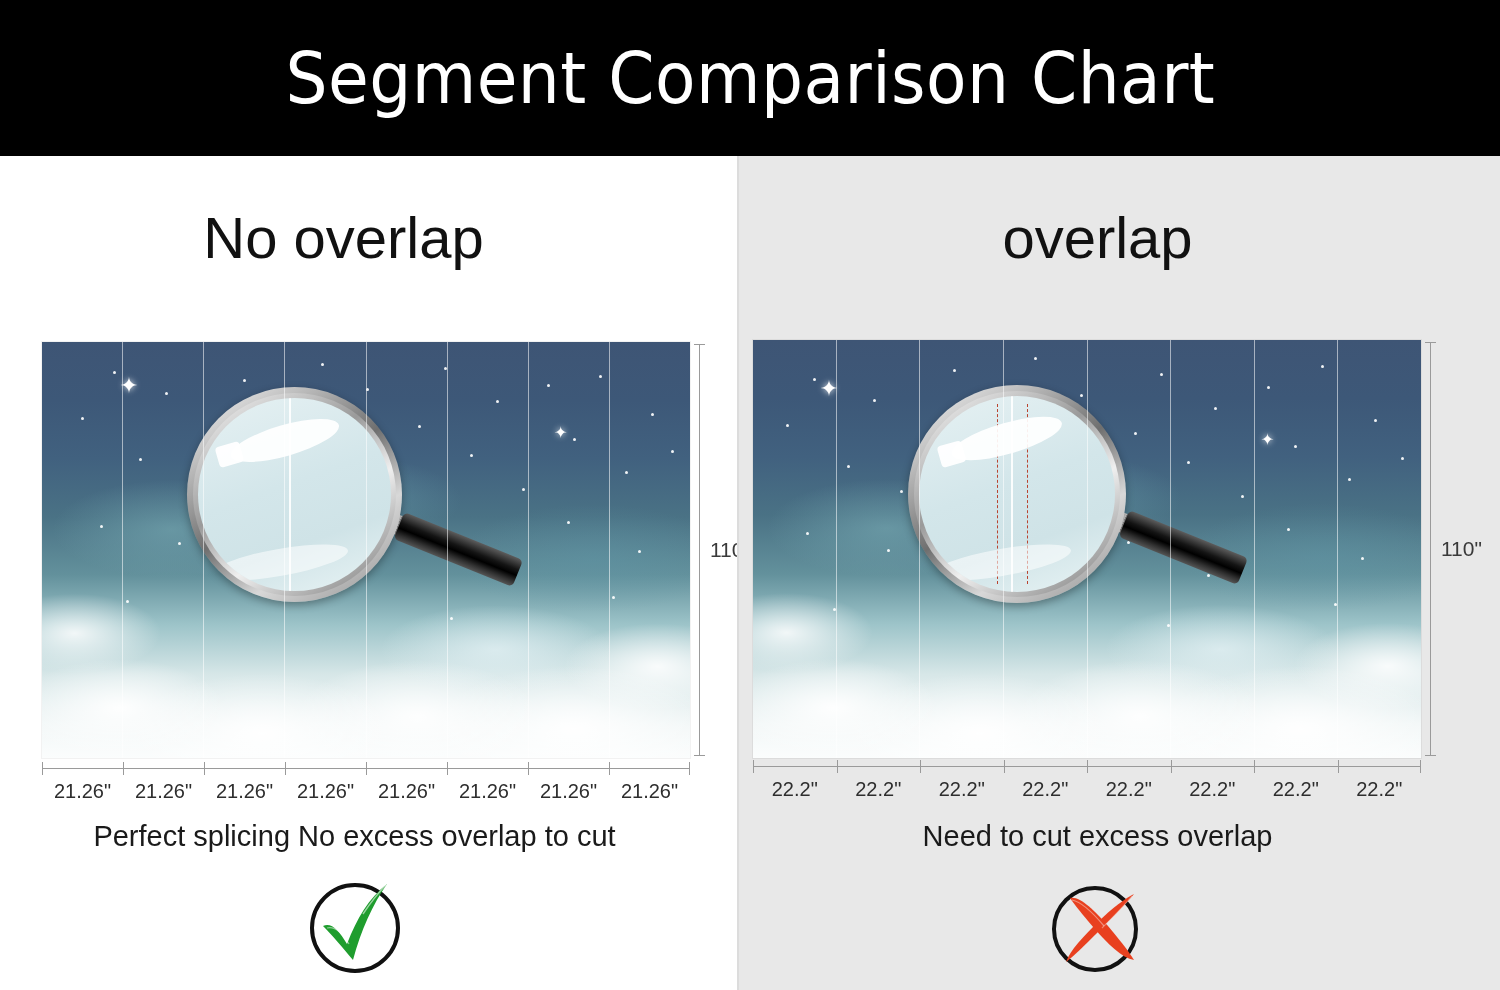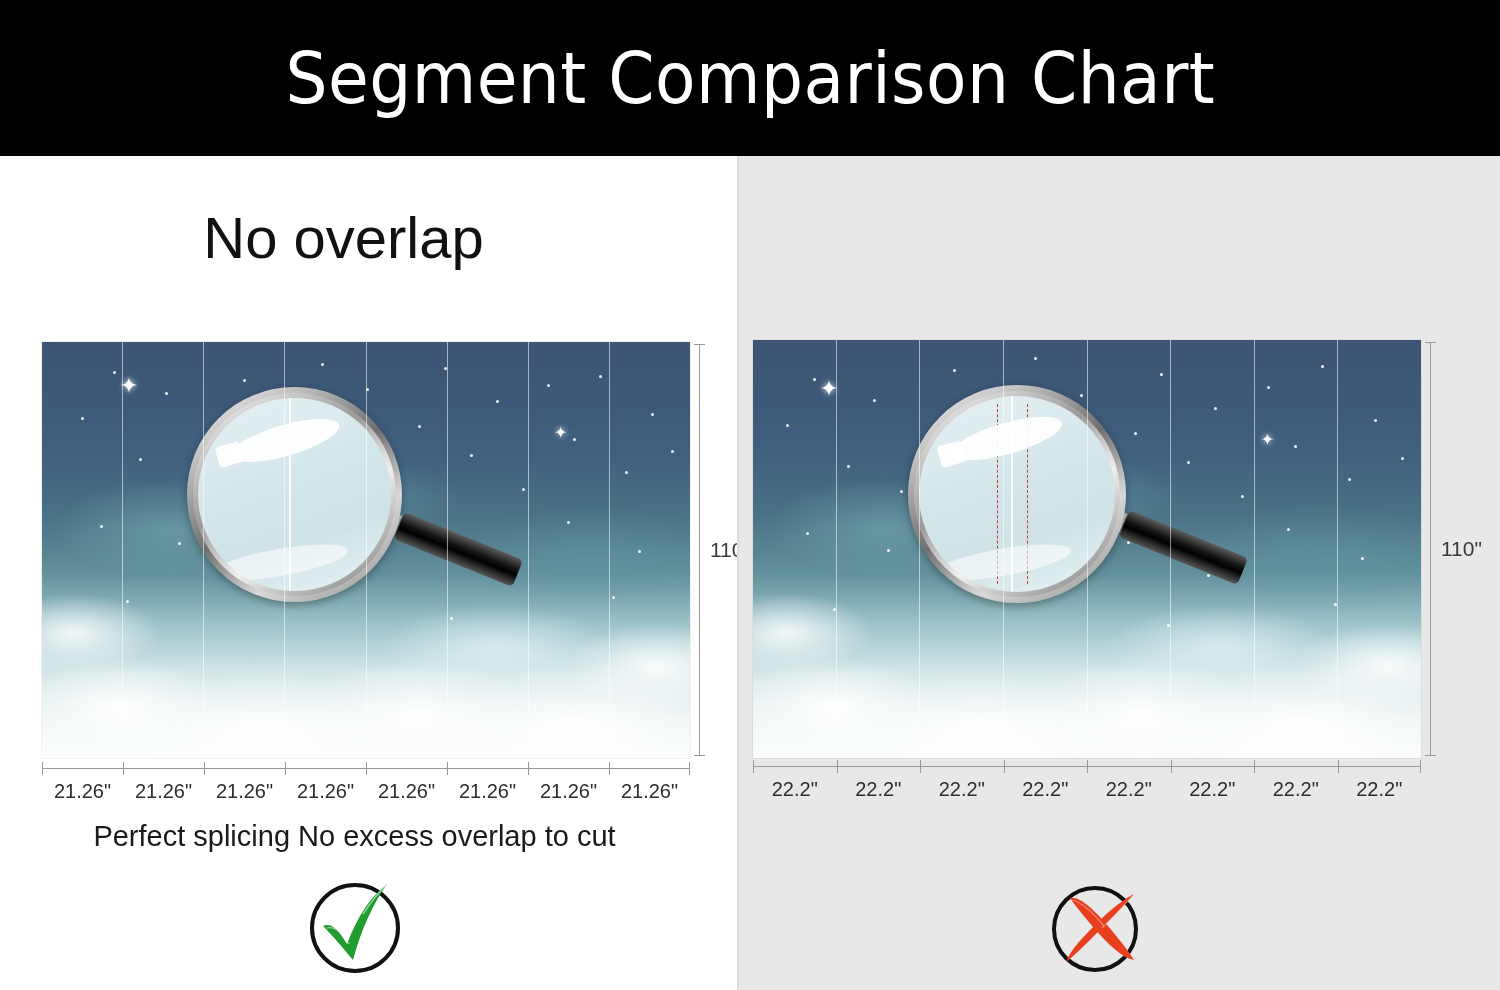"overlap" div.panel-heading { html: none -> <div>overlap</div> }
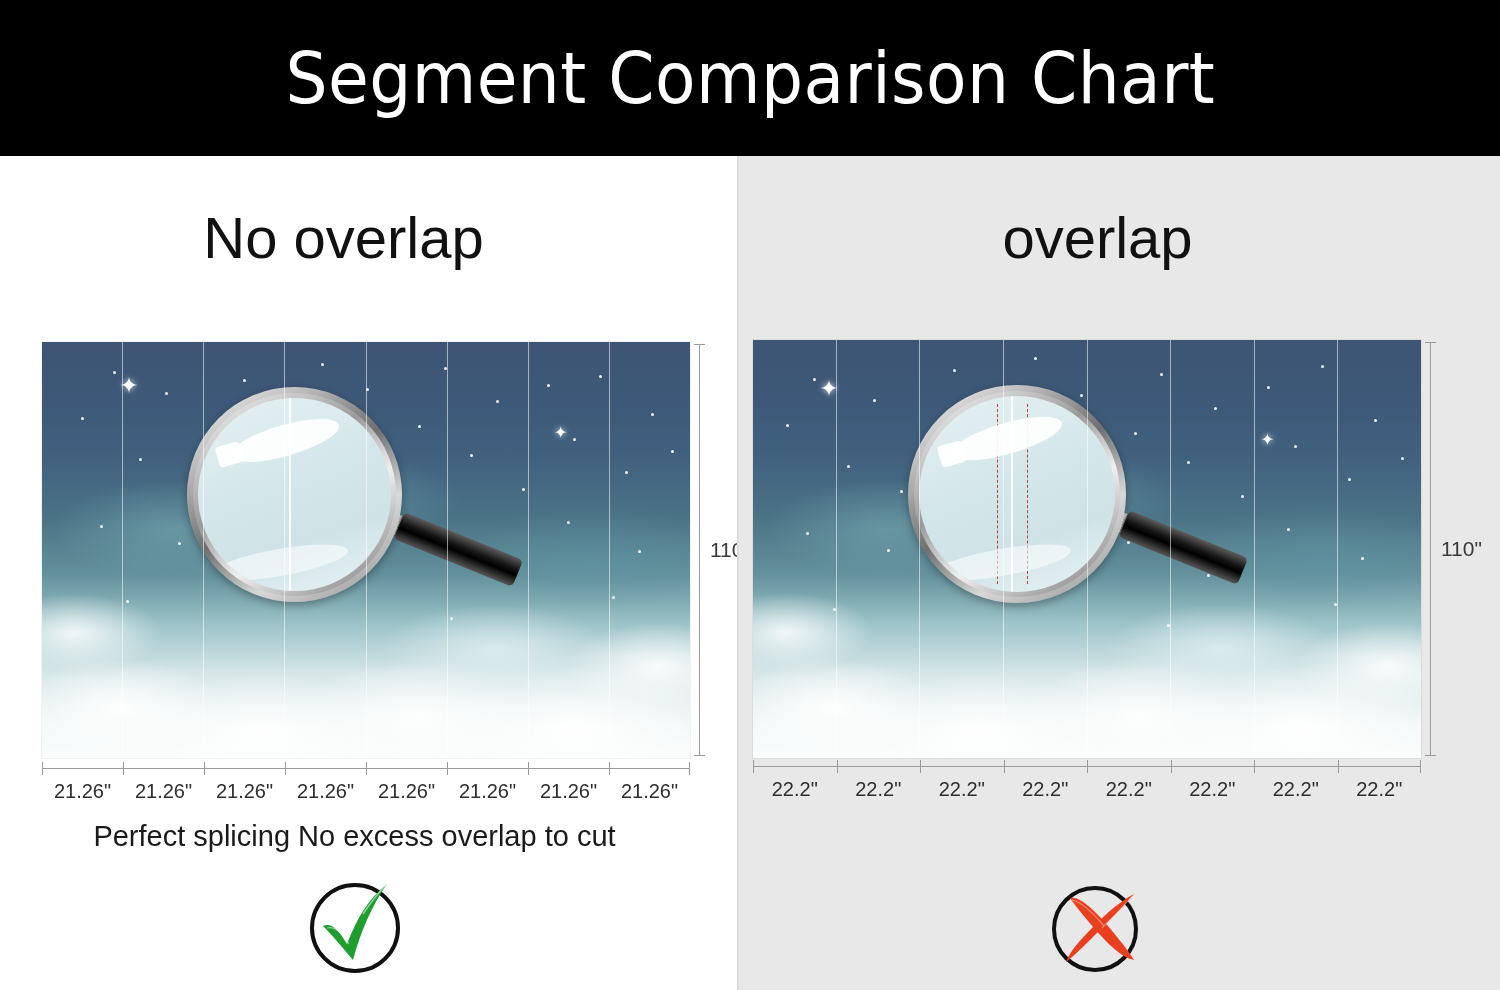"Need to cut excess overlap" div.caption { html: none -> <div>Need to cut excess overlap</div> }
